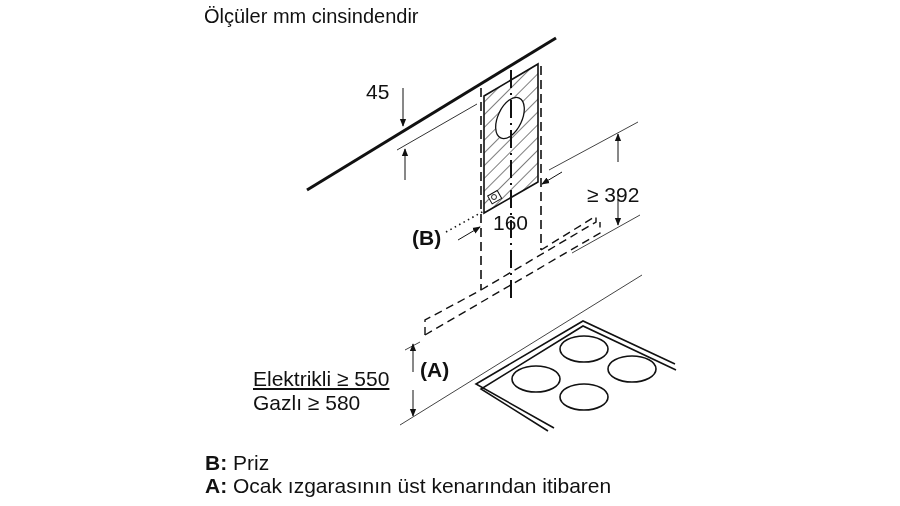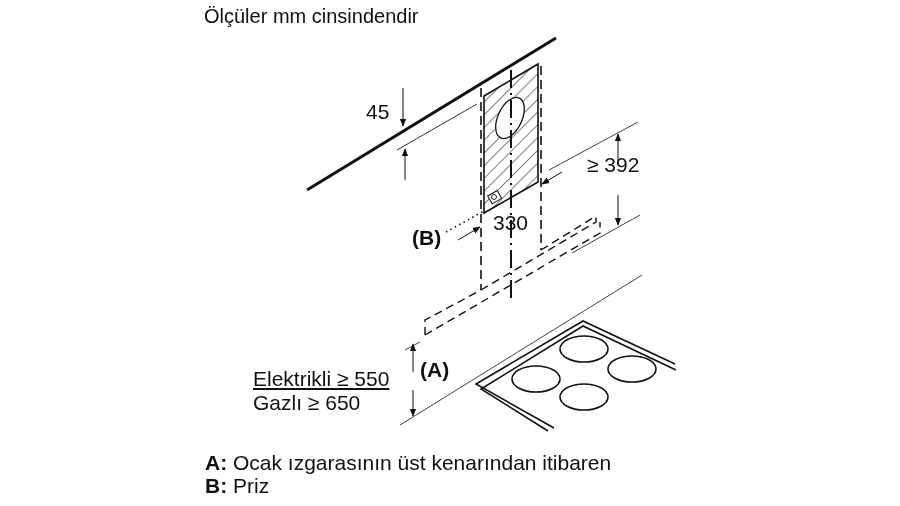"45" div.lbl { top: 100px -> 80px }
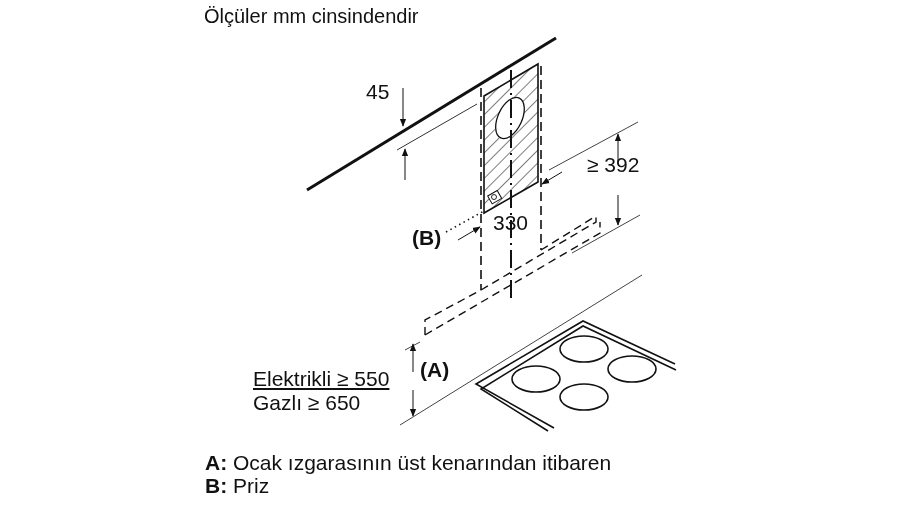"≥ 392" div.lbl { top: 153px -> 183px }
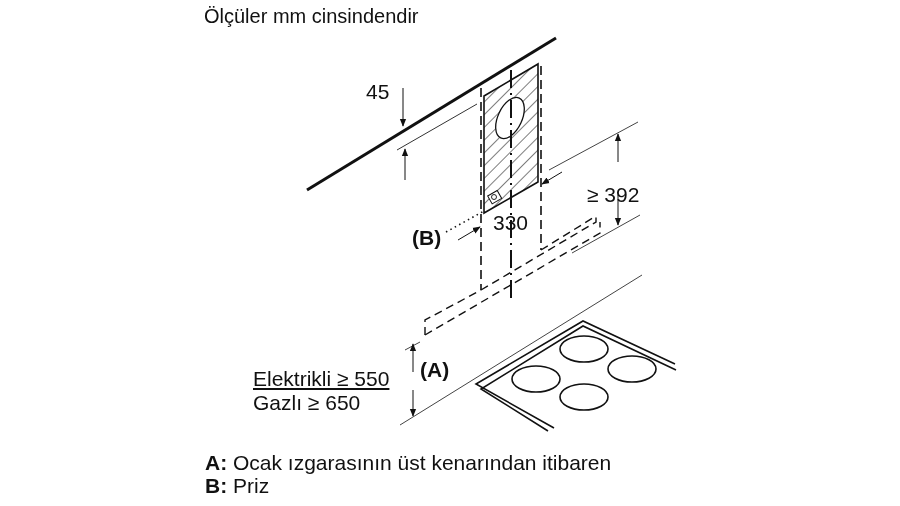"330" div.lbl { text: 330 -> 160 }
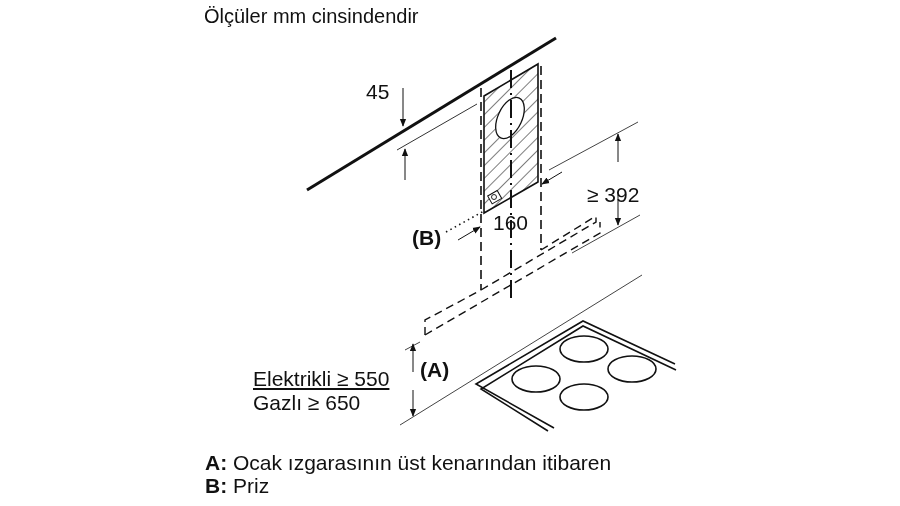"Gazlı ≥ 650" div.lbl { text: 650 -> 580 }
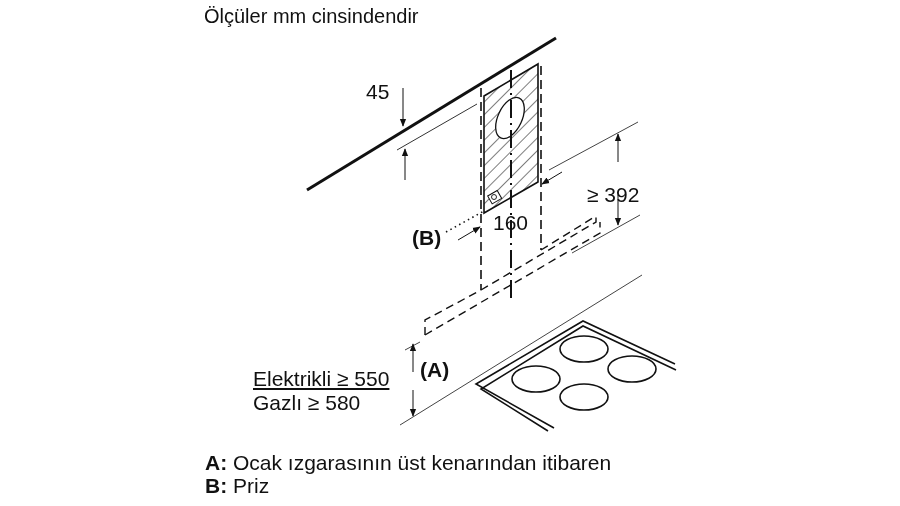"A: Ocak ızgarasının üst kenarından" div { order: before "B: Priz" -> after "B: Priz" }
